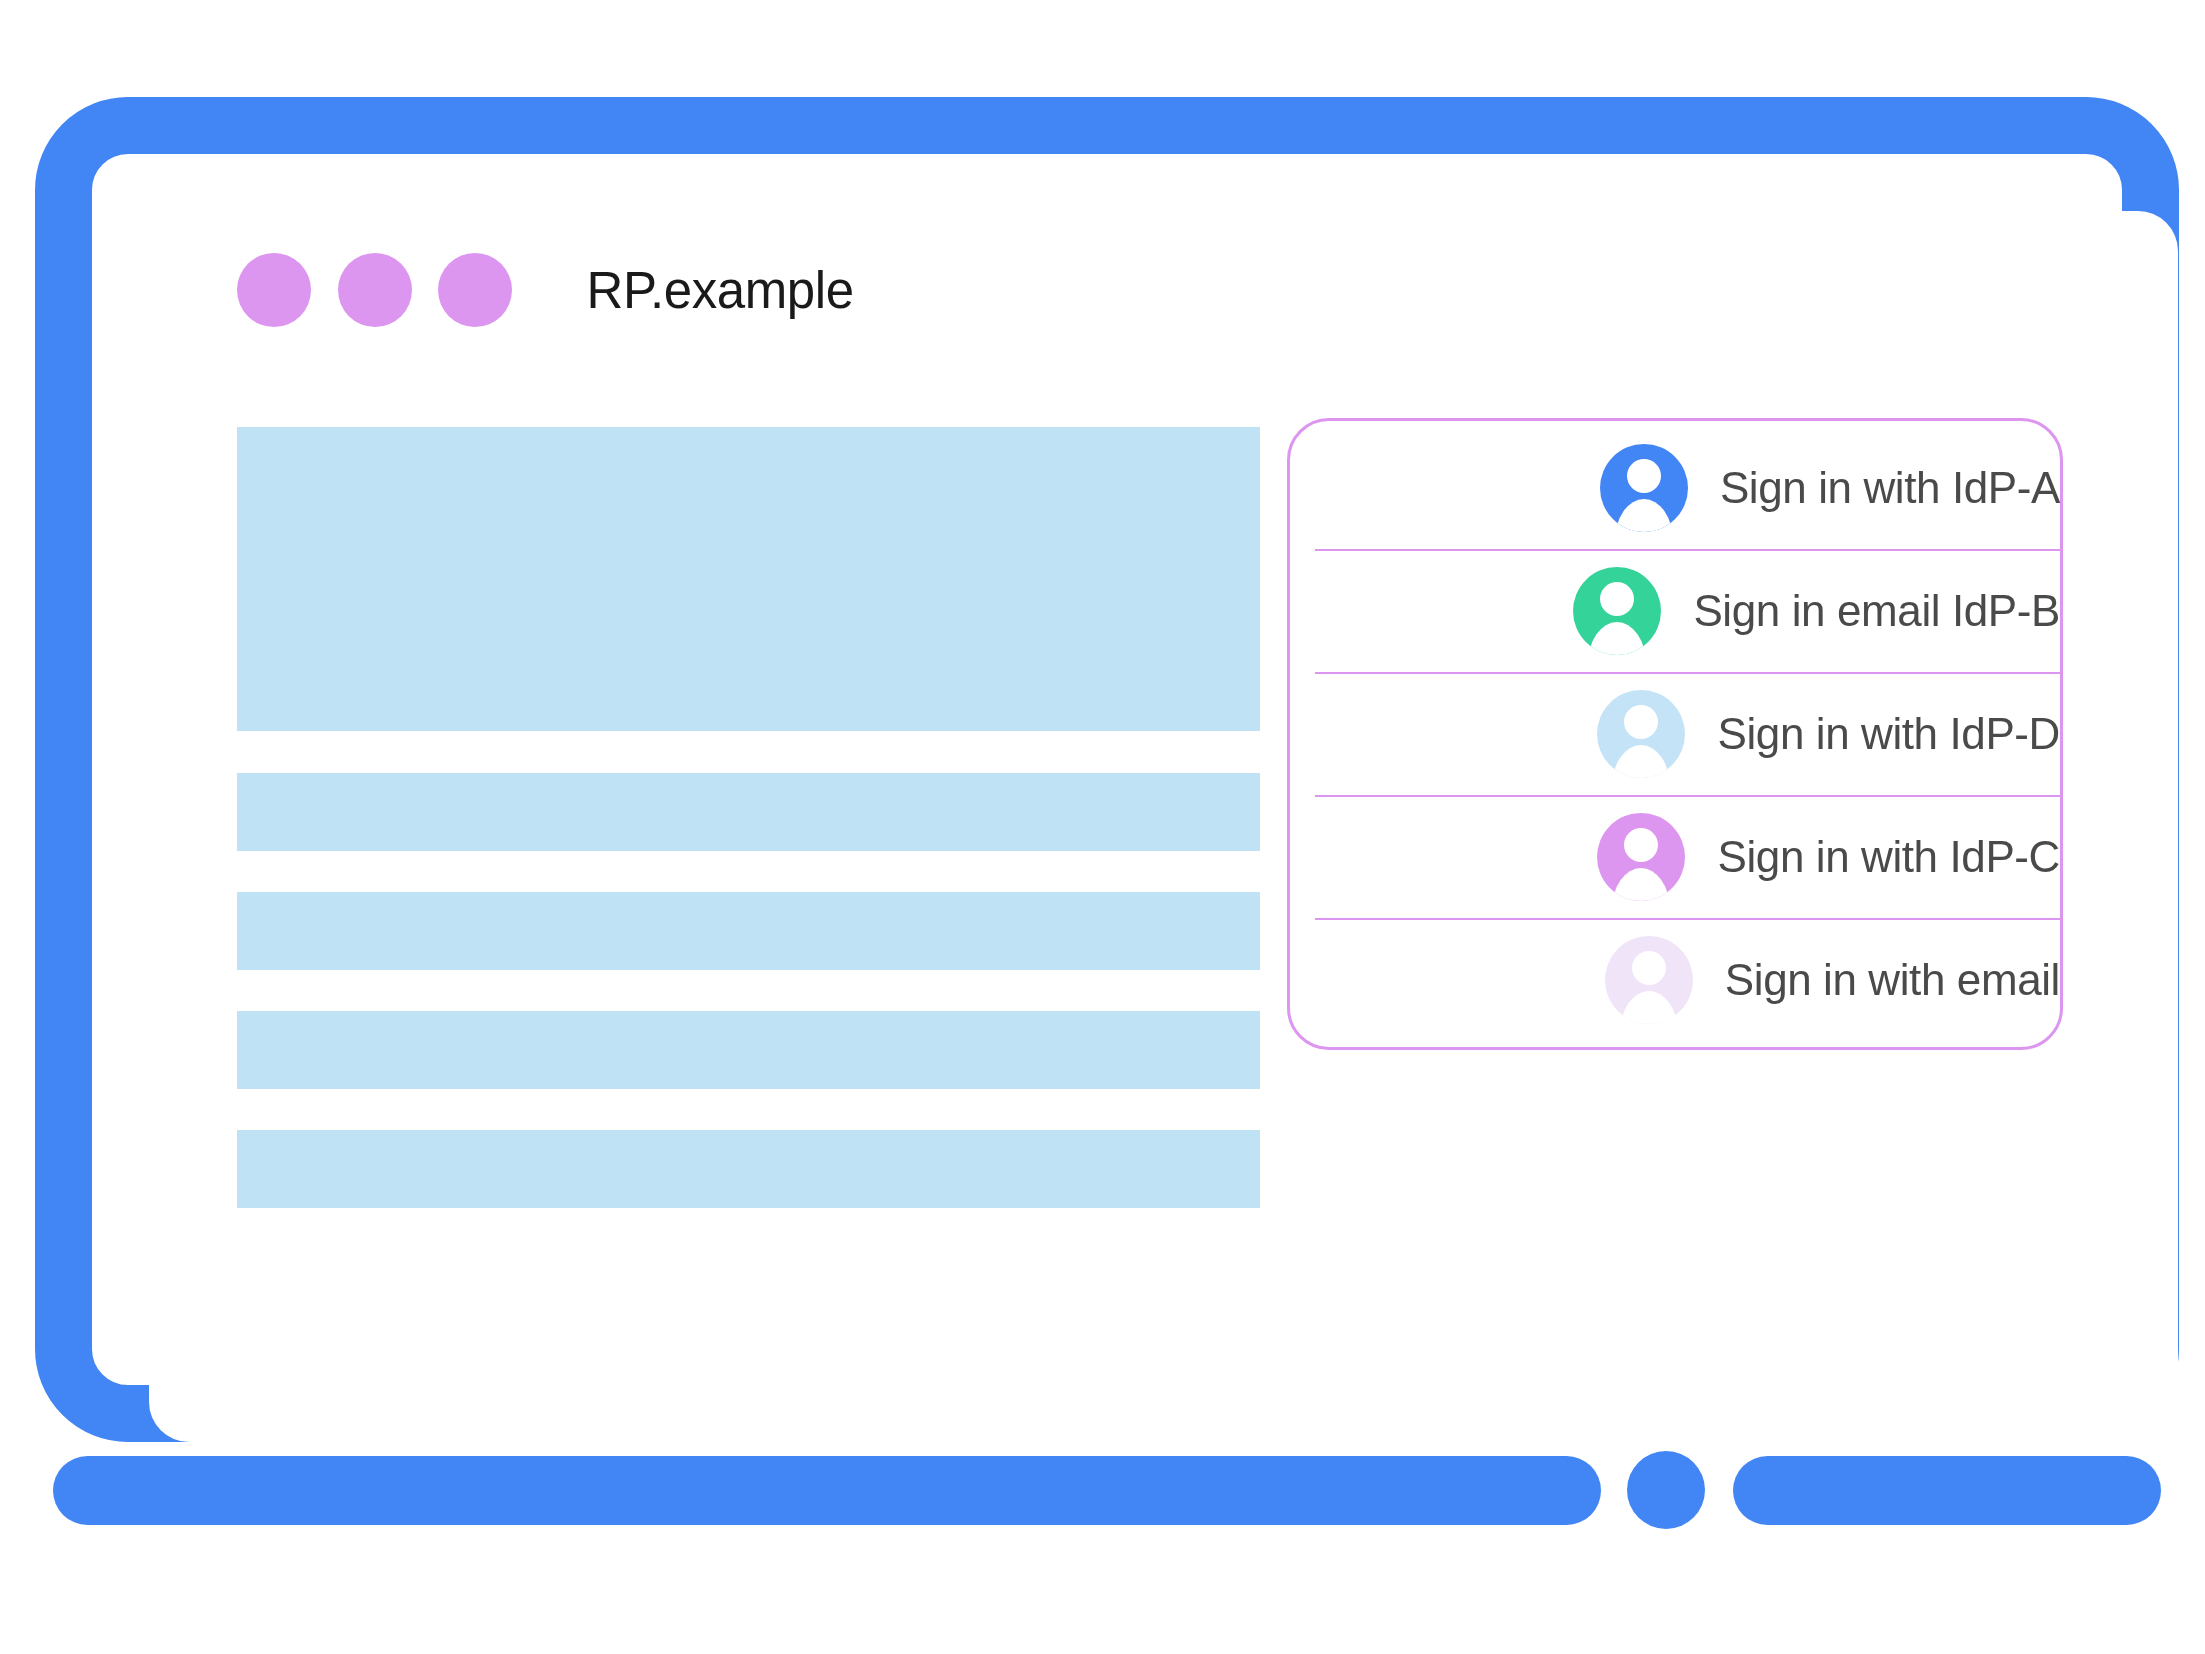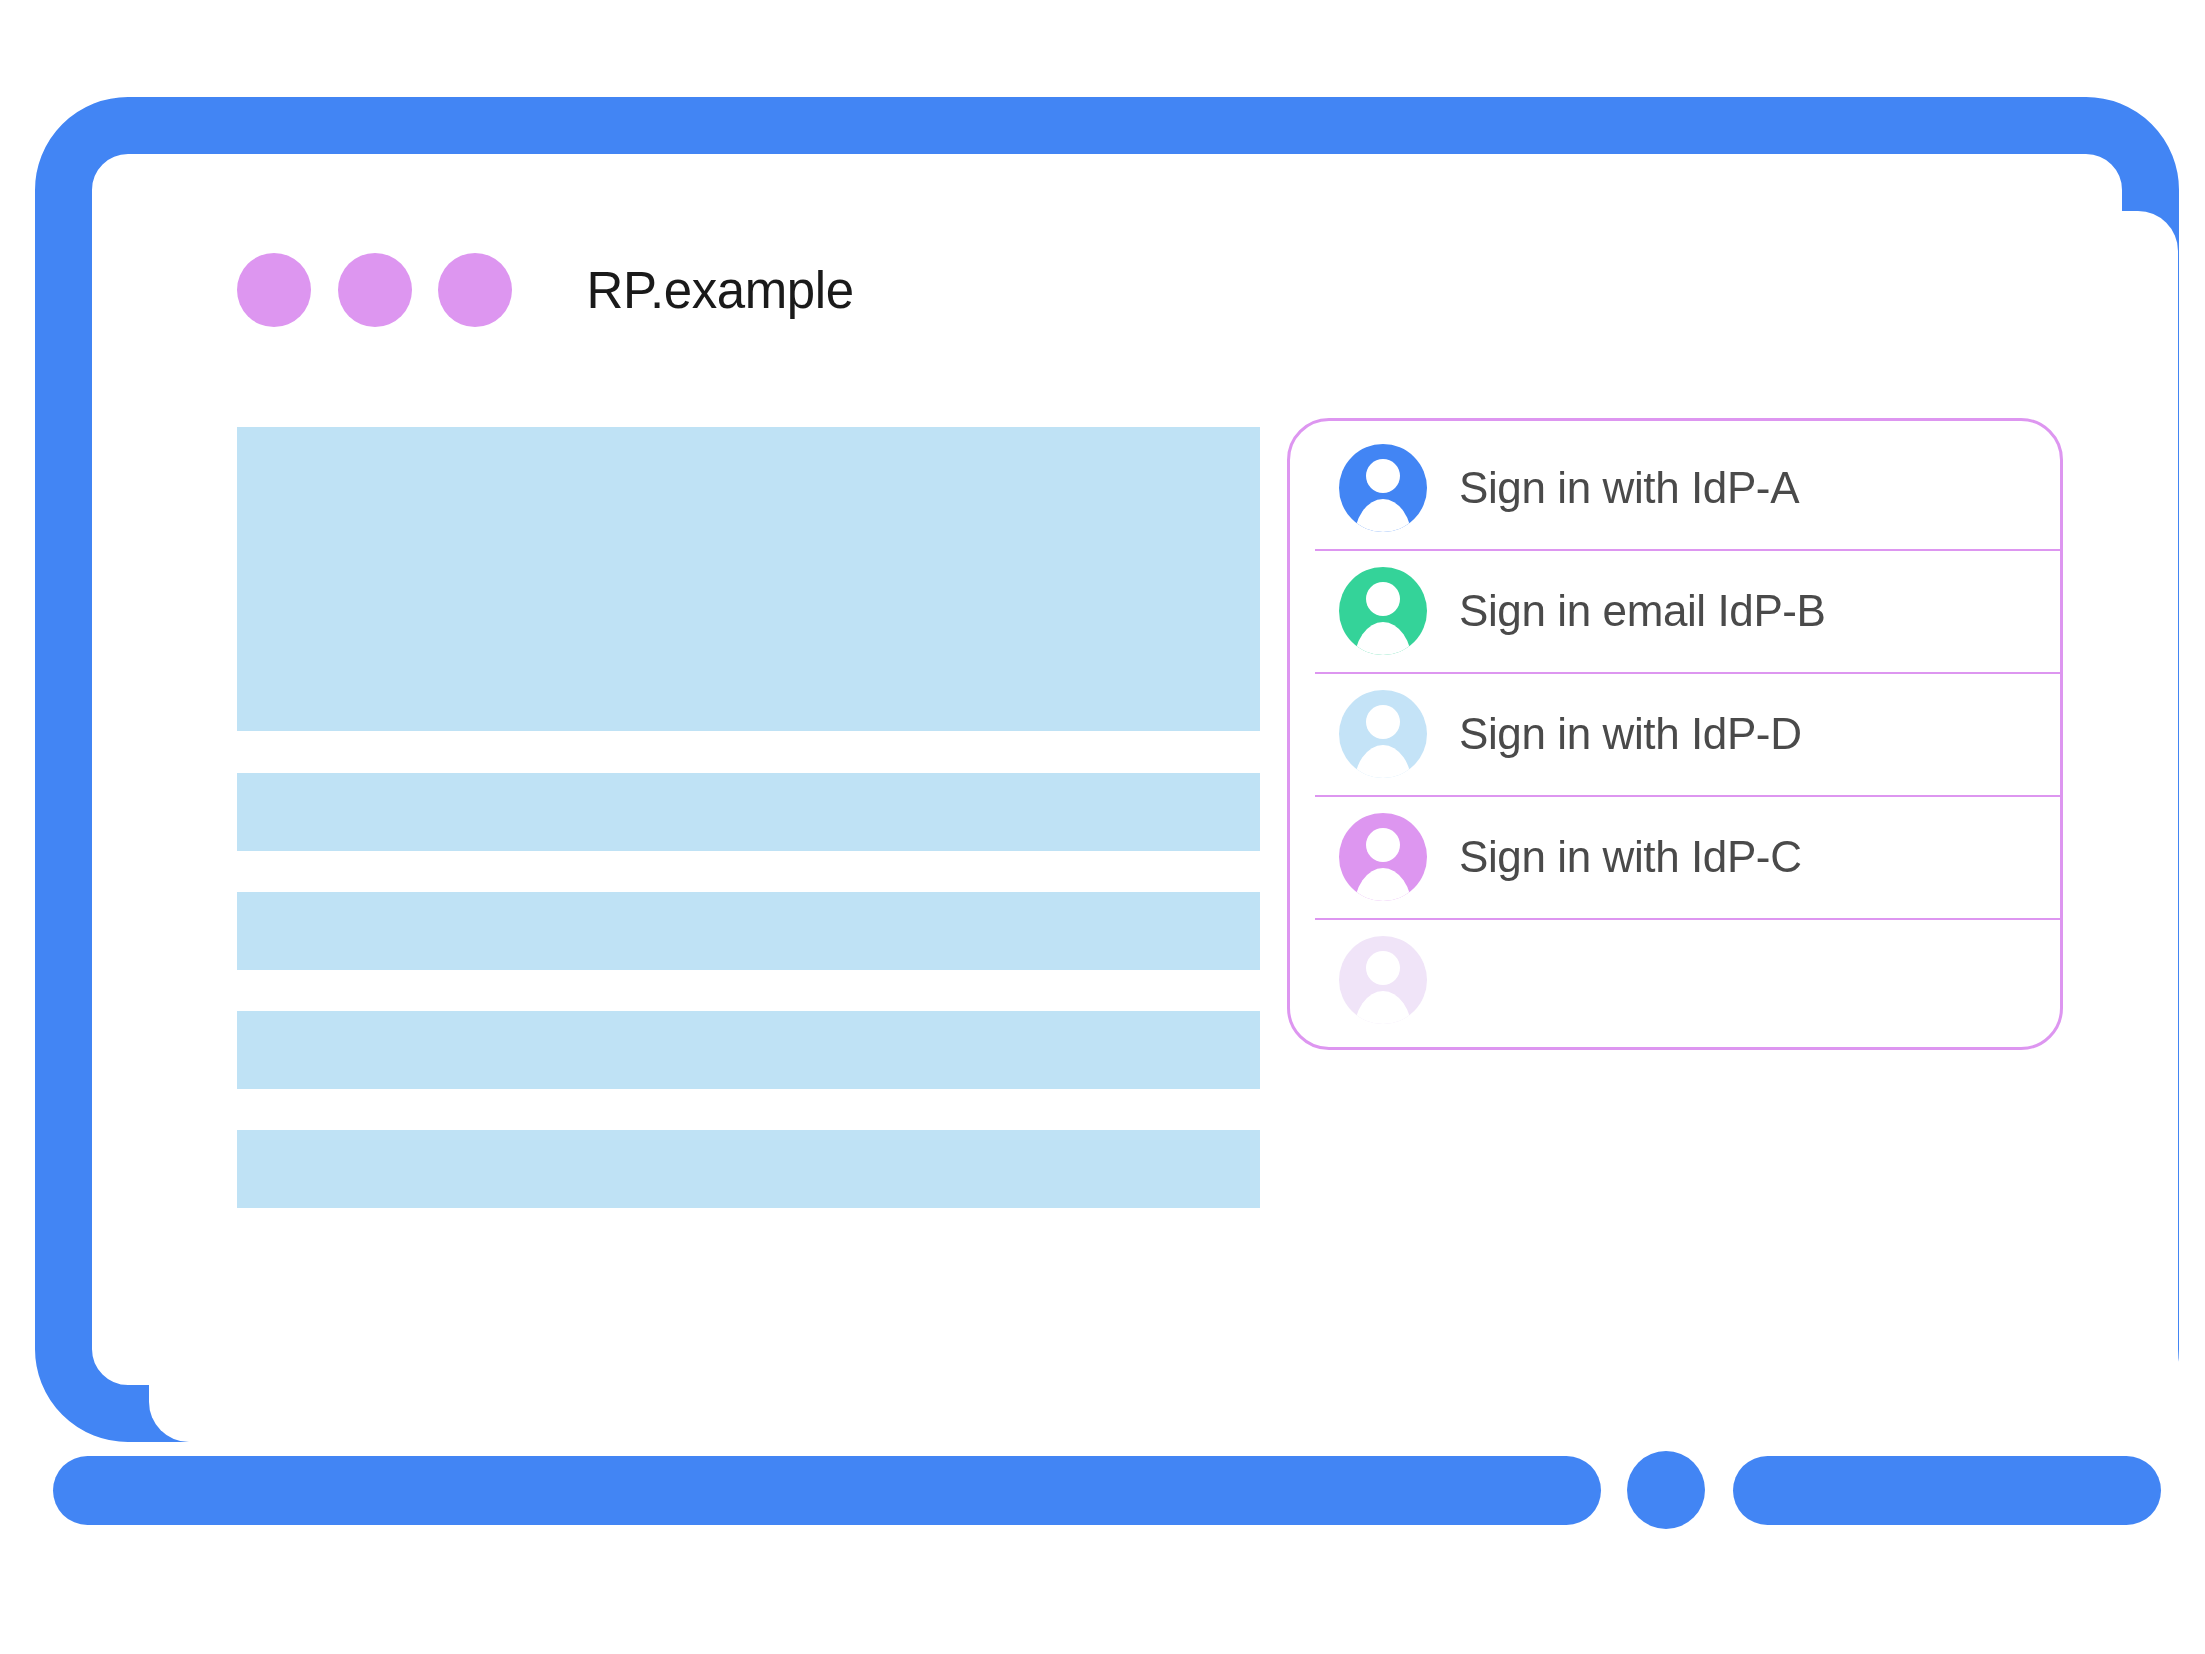"Sign in with IdP-A" .account-row { justify-content: none -> flex-end; padding-left: 49px -> 35px }
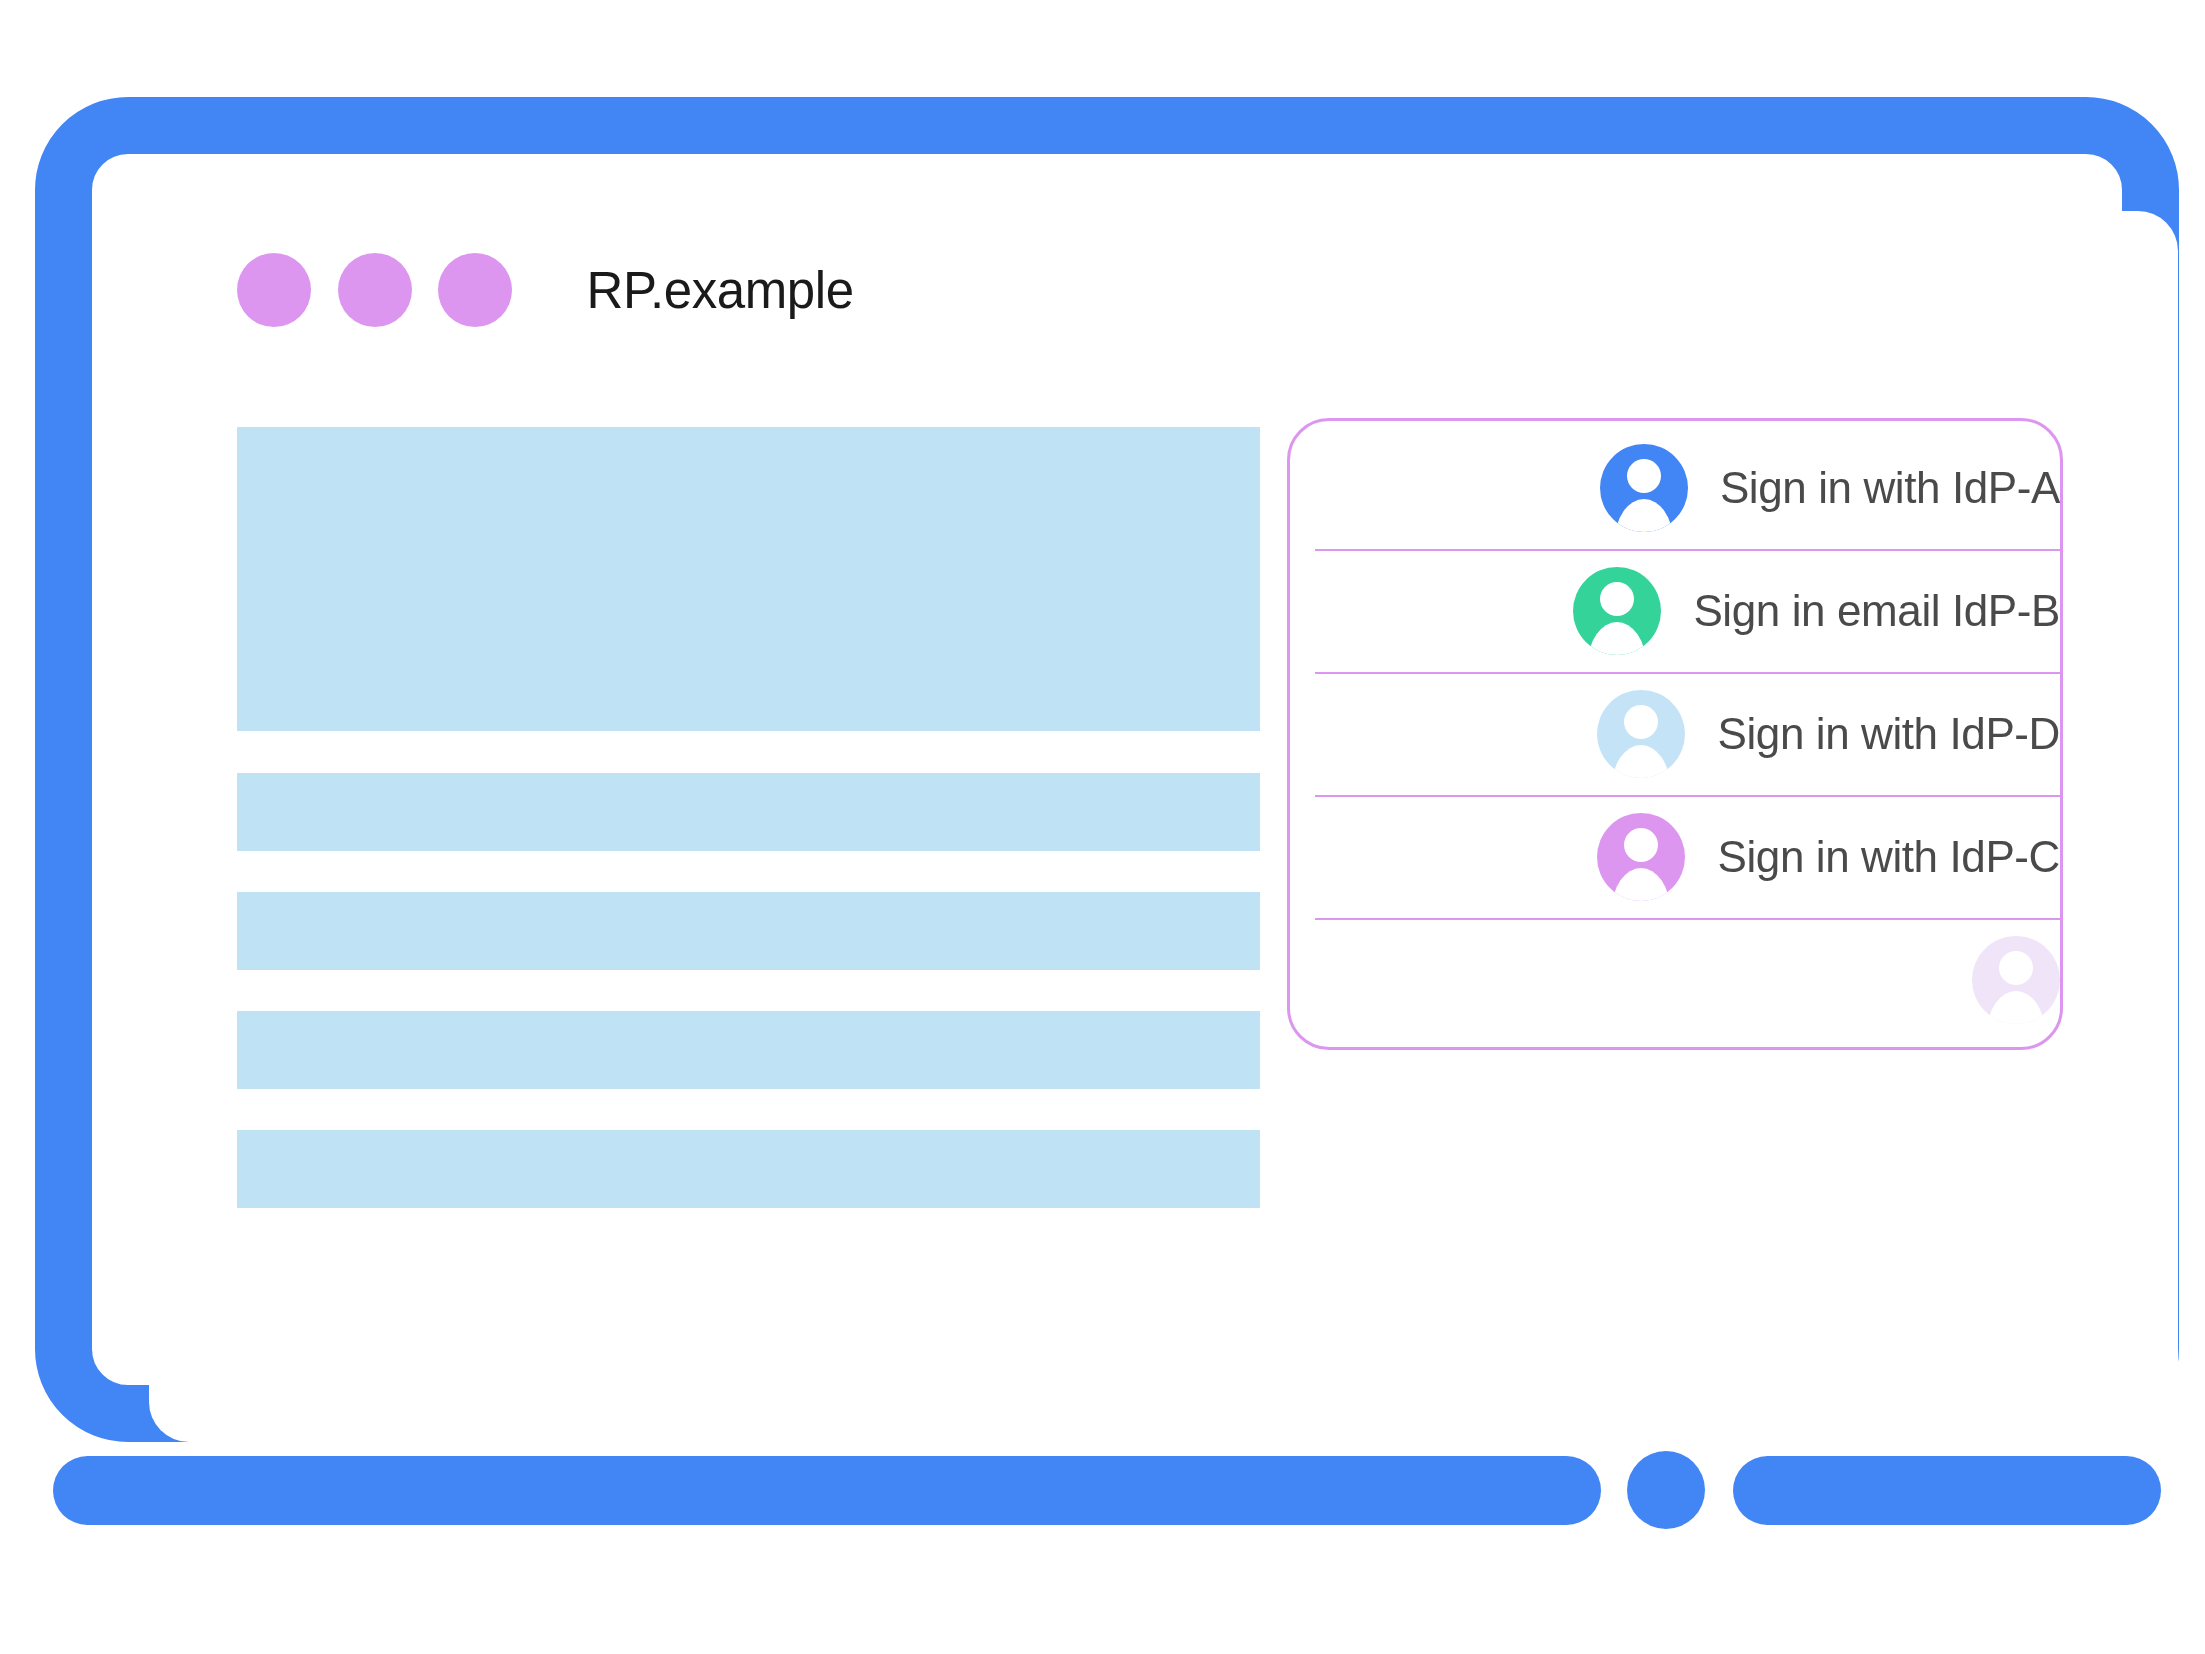"Sign in with email" span.account-label { html: none -> <span>Sign in with email</span> }
